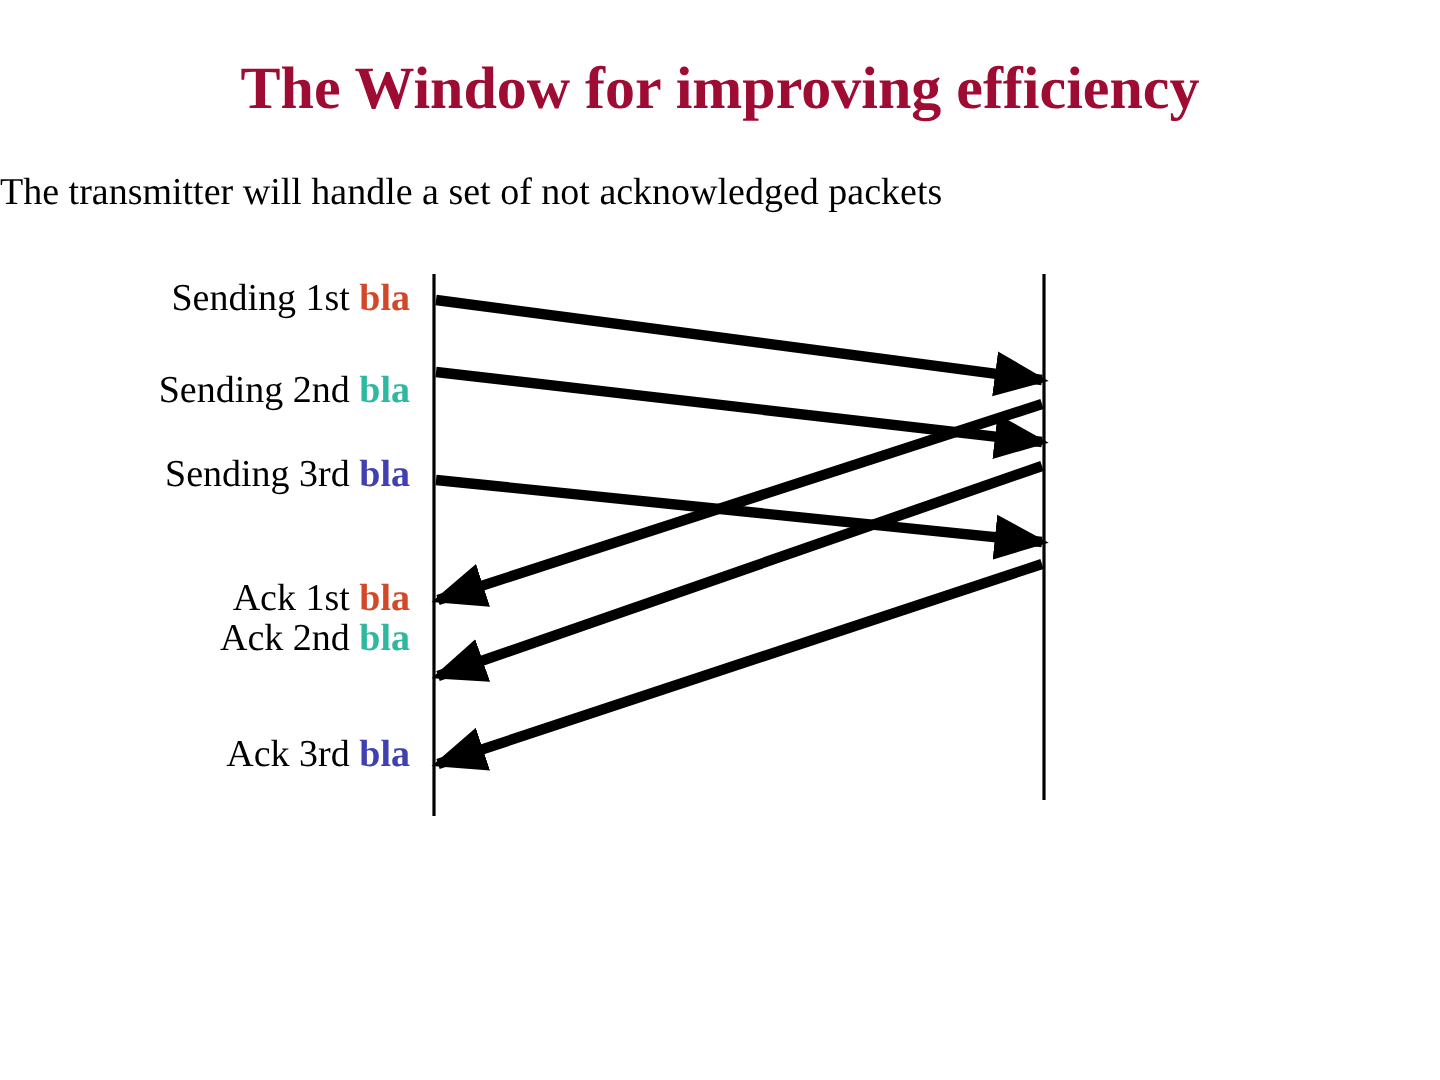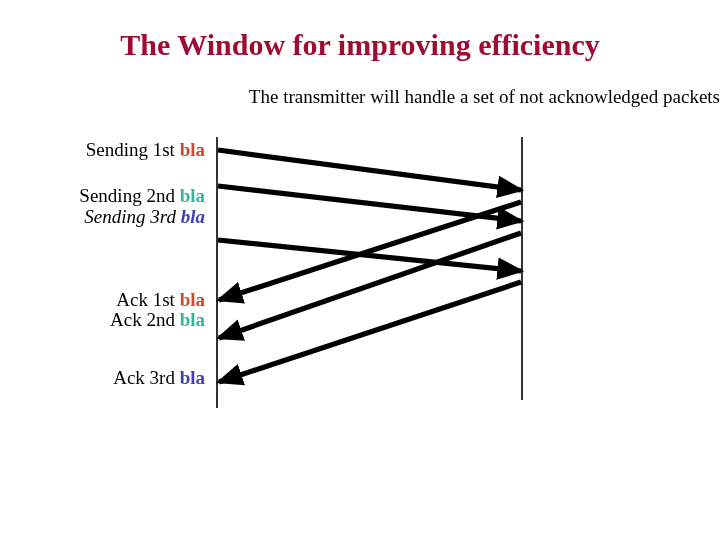"The transmitter will handle a" #subtitle { text-align: right -> left }
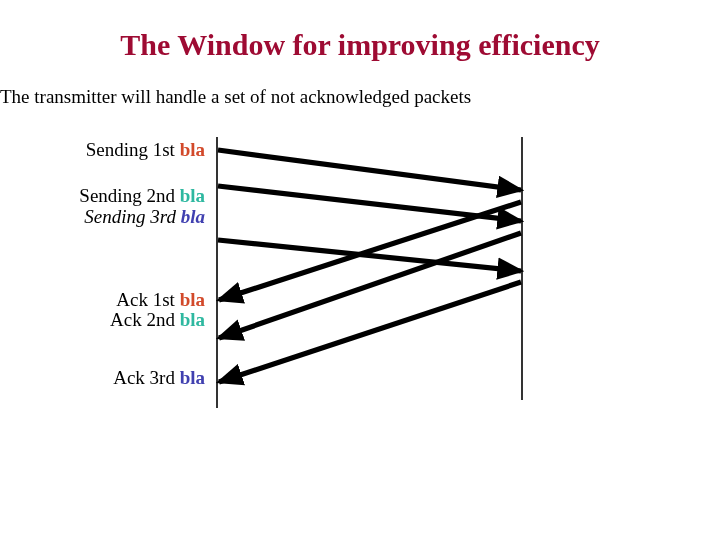"Sending 3rd bla" div.evt-label { font-style: italic -> none; top: 207px -> 228px }
